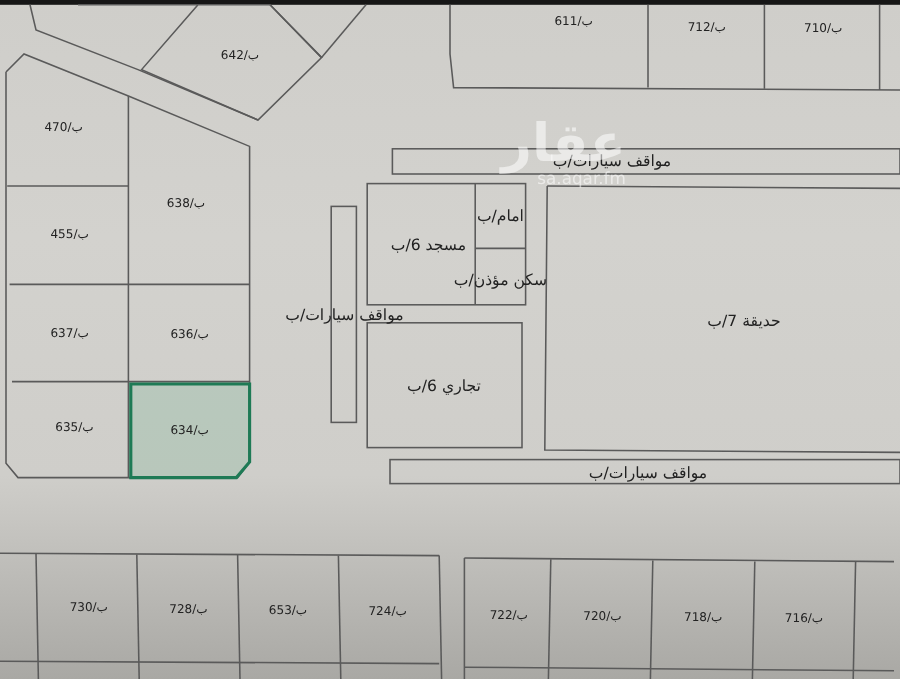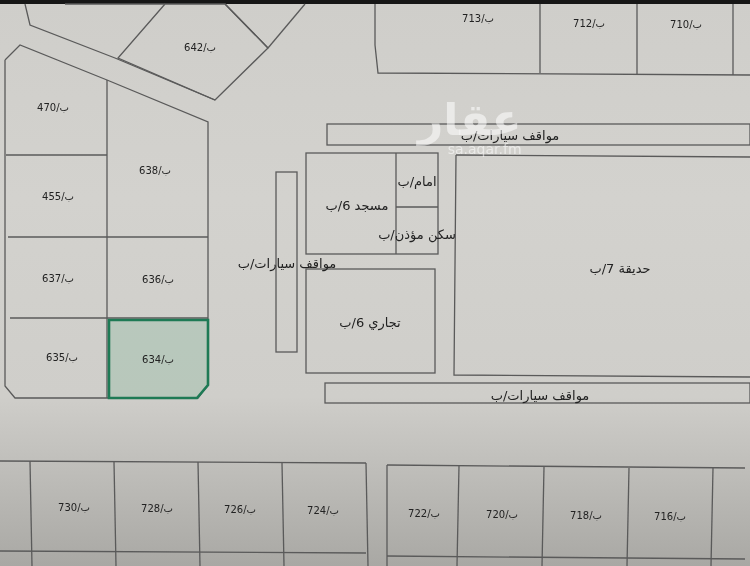"ب/713" div.lbl { text: ب/713 -> ب/611 }
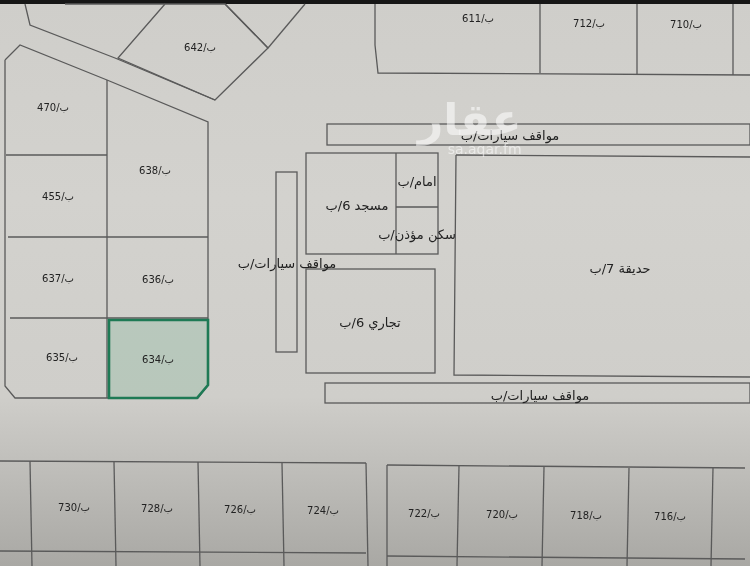"ب/726" div.lbl { text: ب/726 -> ب/653 }
